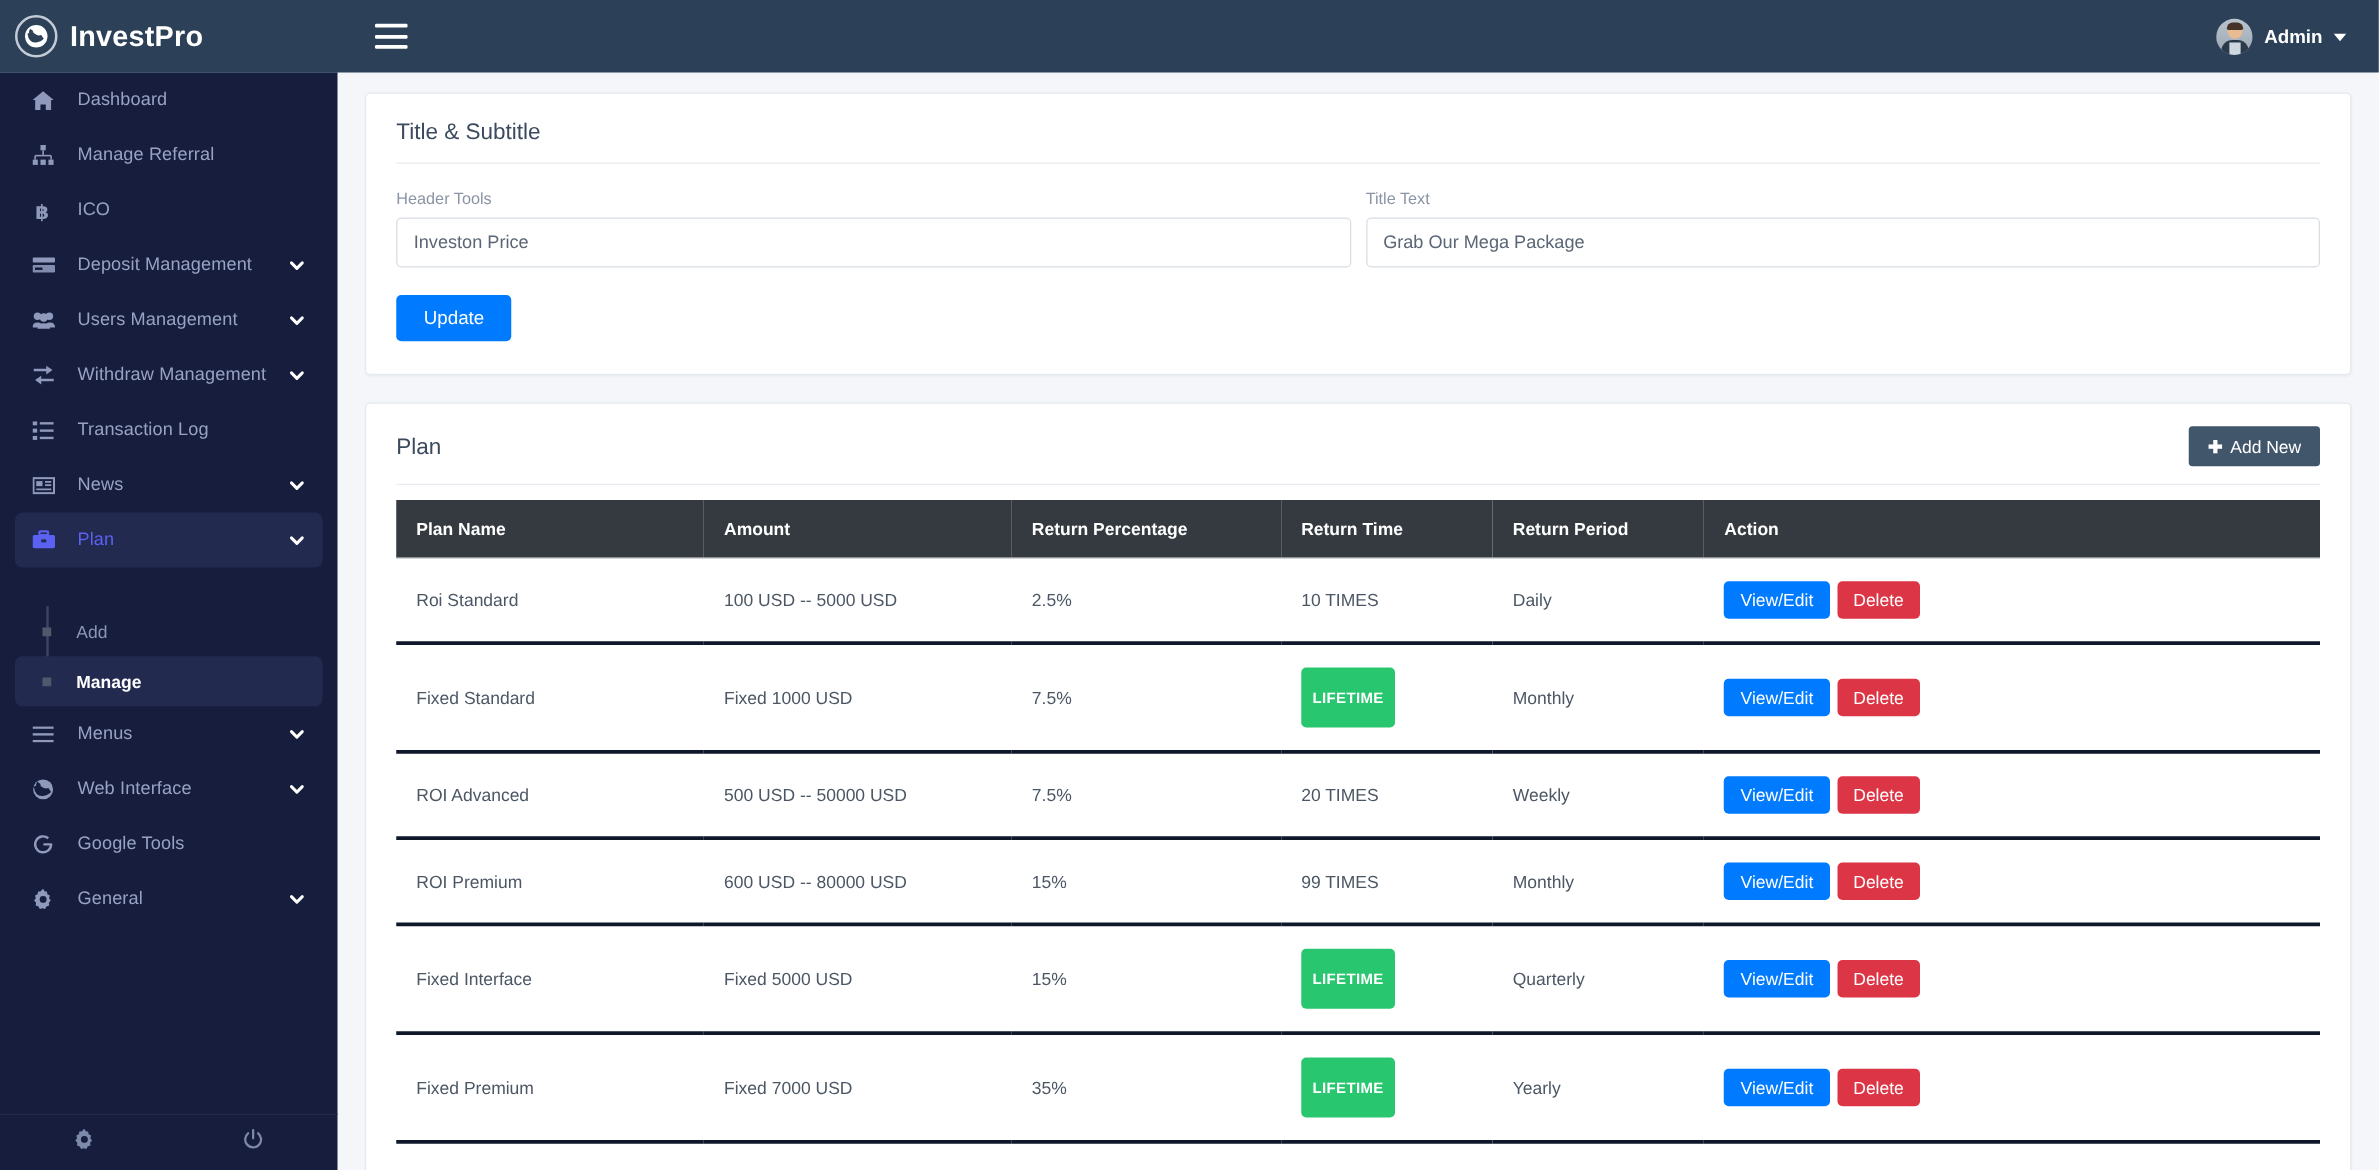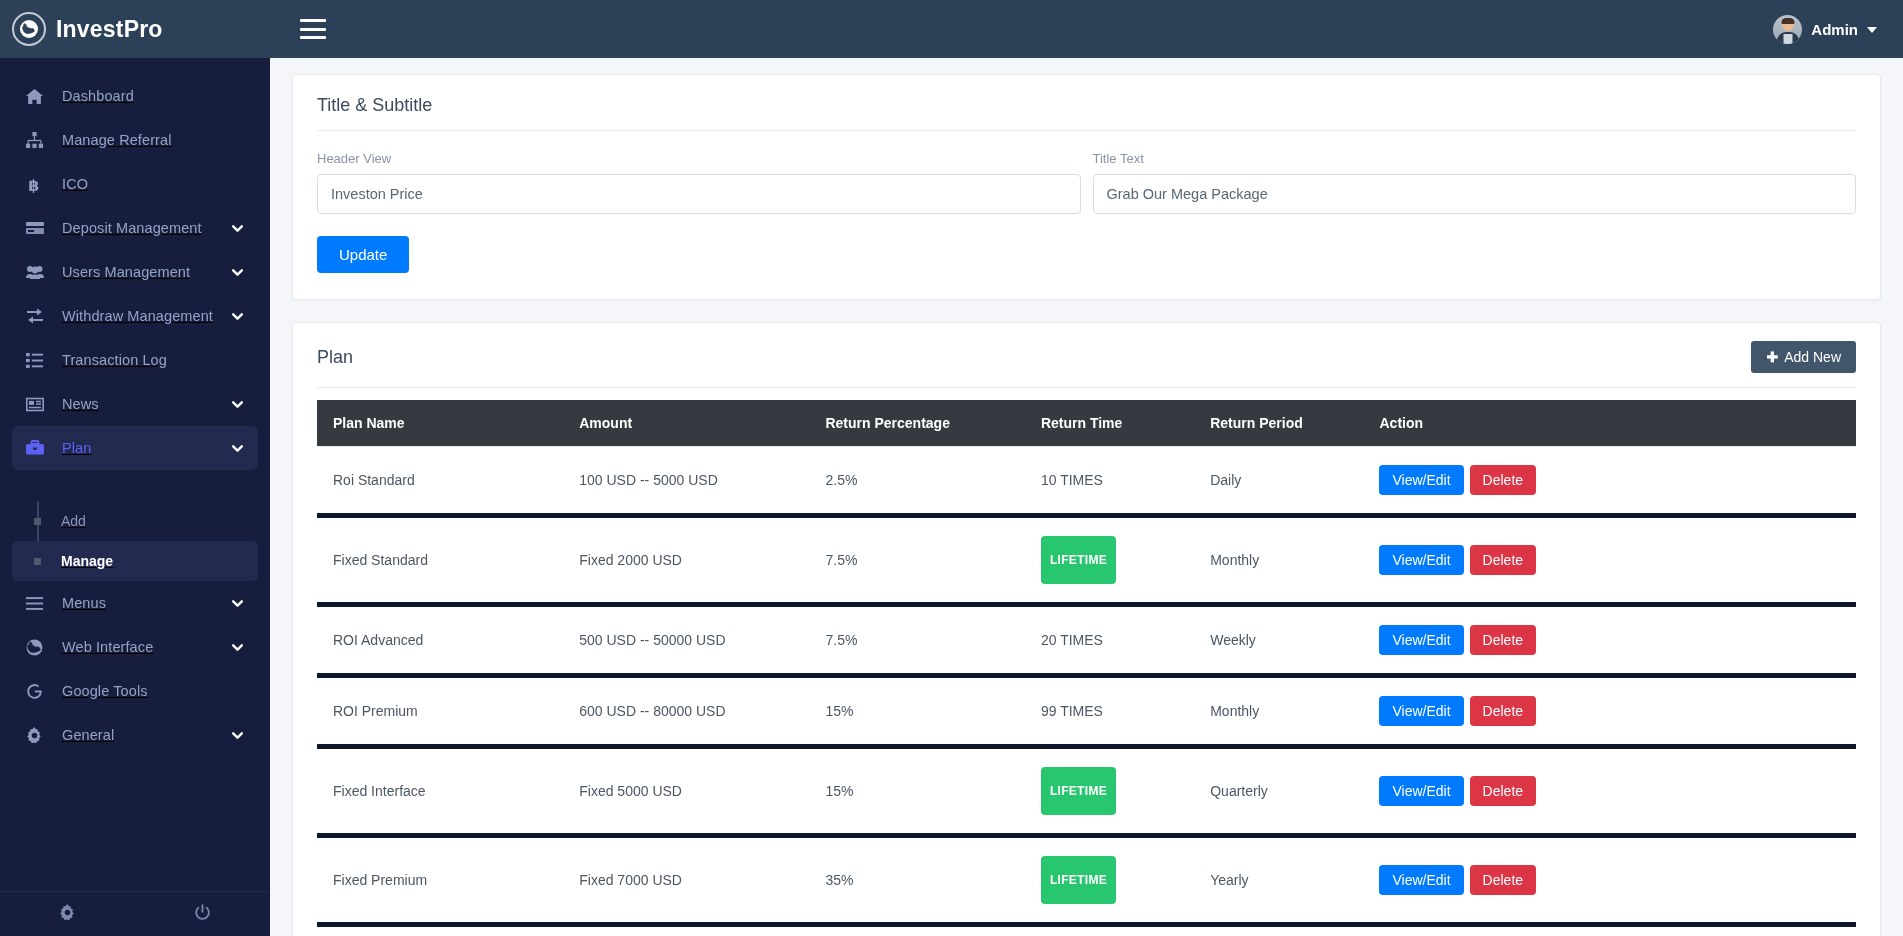"Dashboard" .sidebar-scroll { padding-top: 16px -> 0; text-decoration: underline -> none }
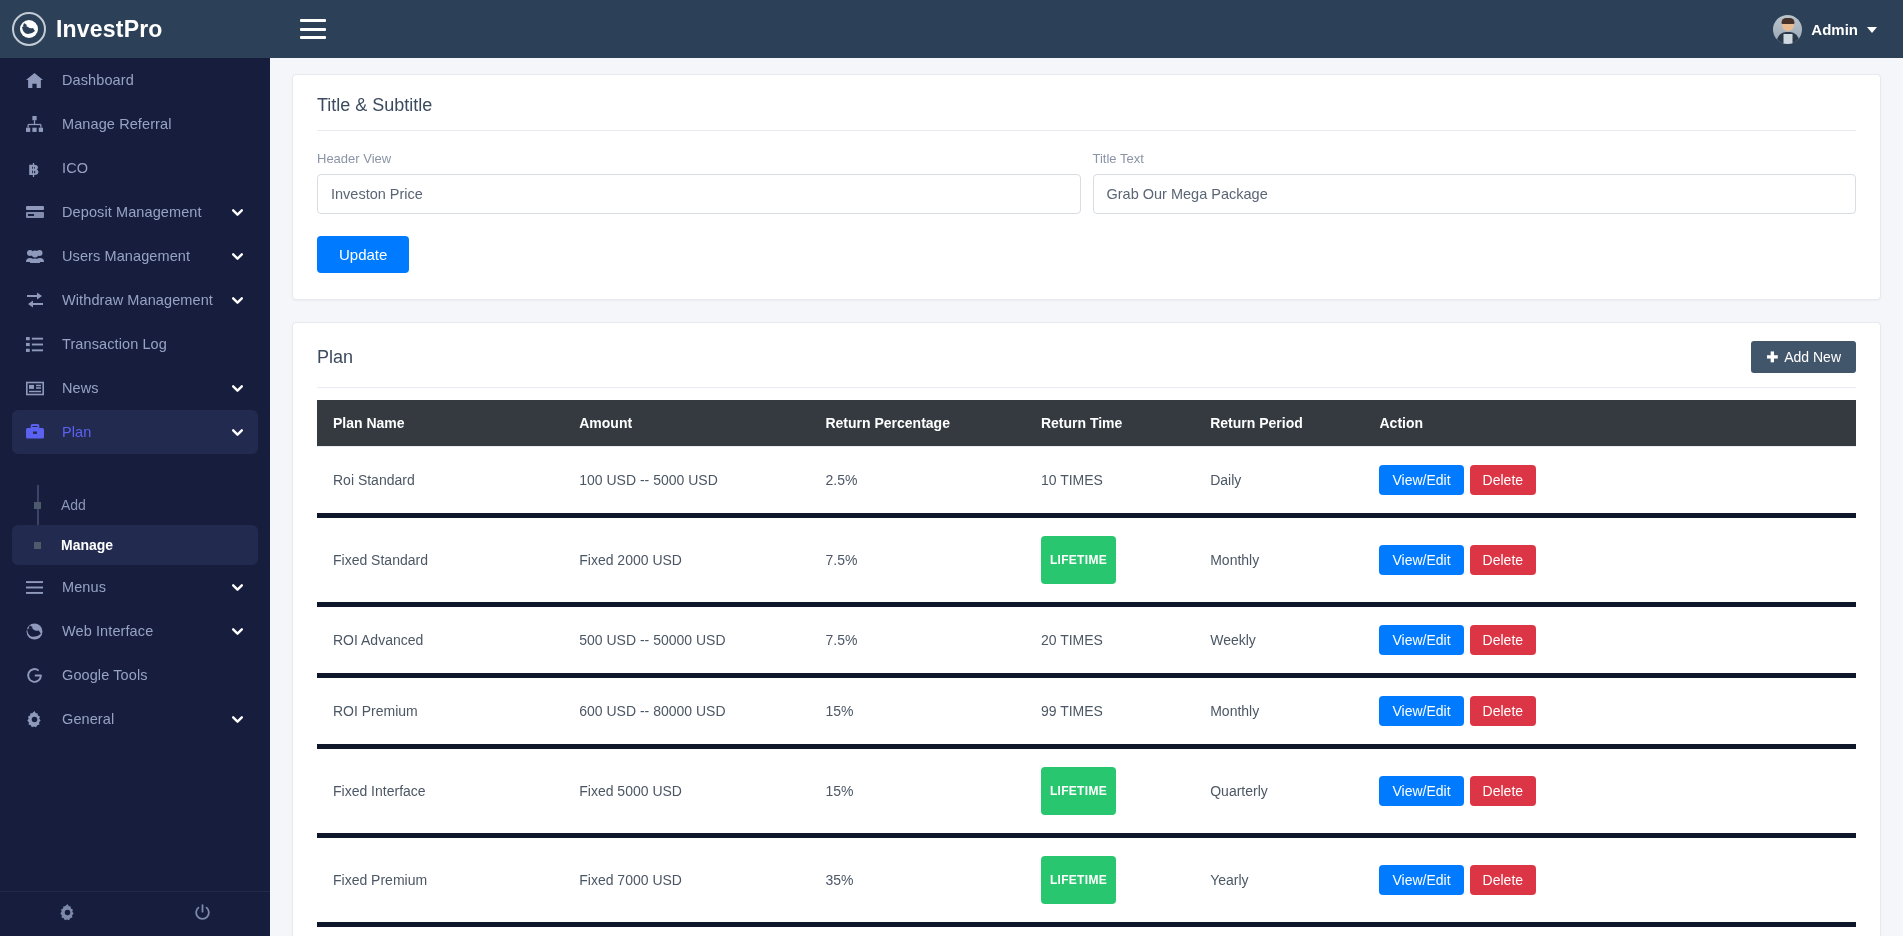"Header View" label.form-label { text: View -> Tools }
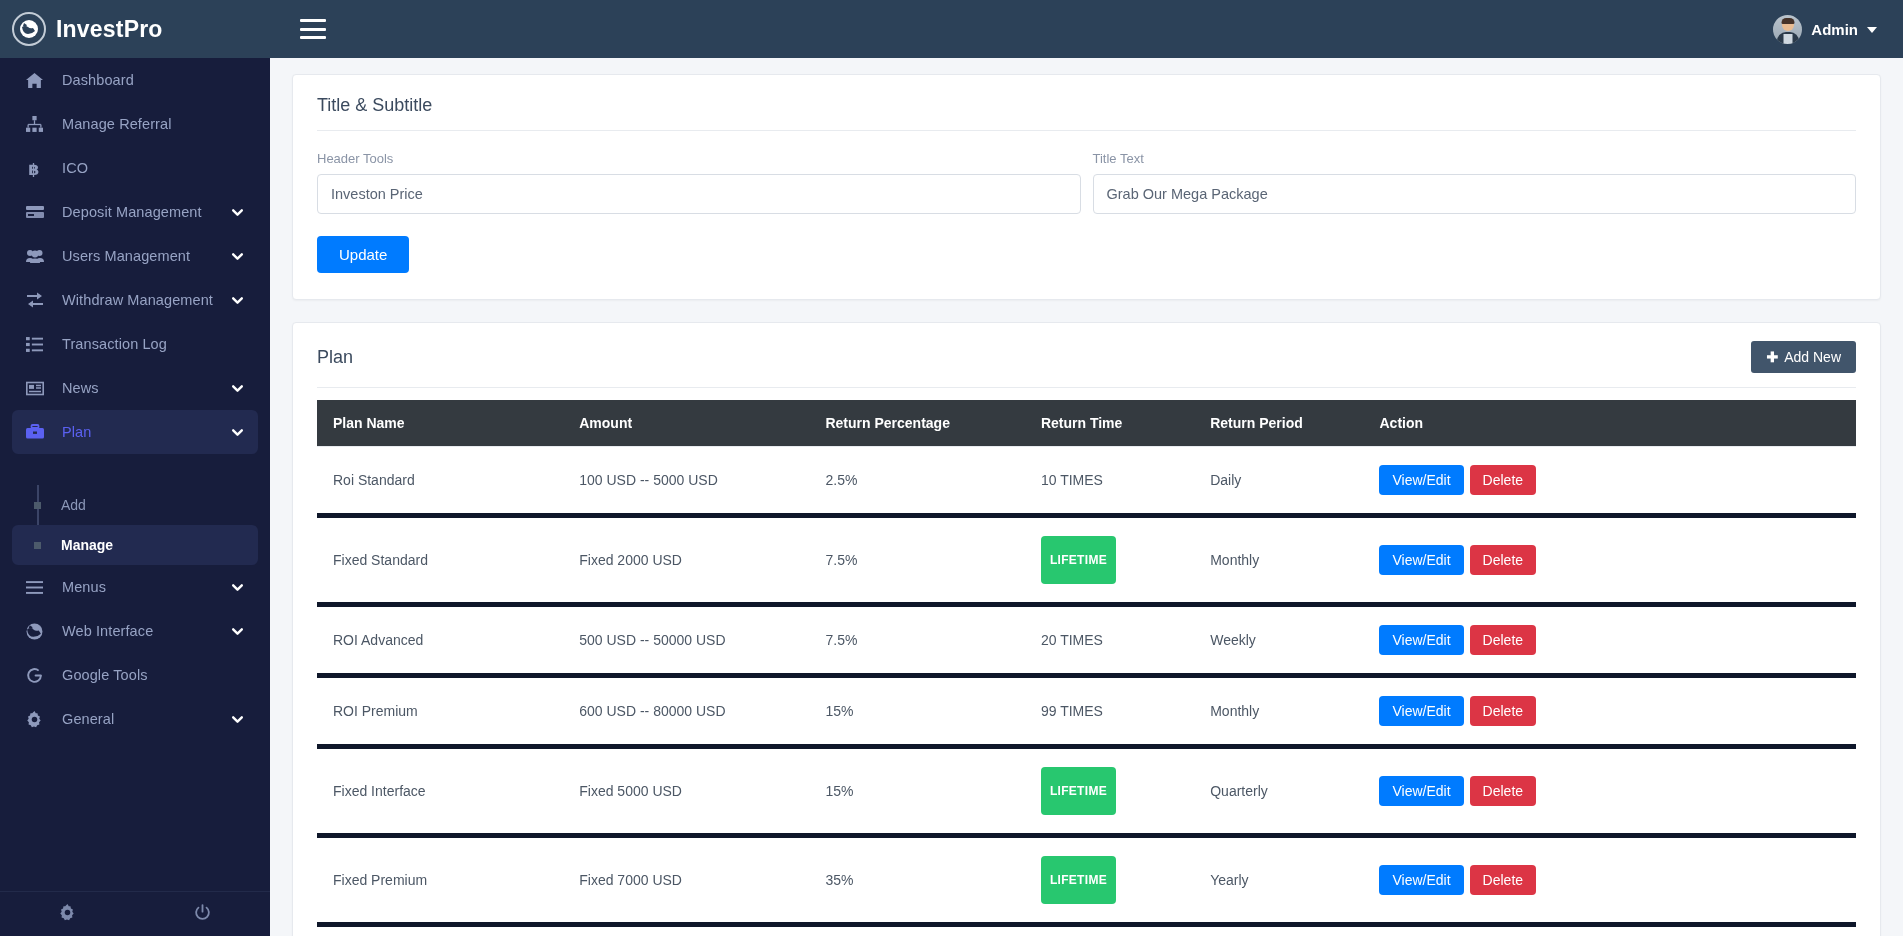"Roi Standard" tbody td { border-bottom: 5px solid #0f172a -> 3px solid #0f172a }
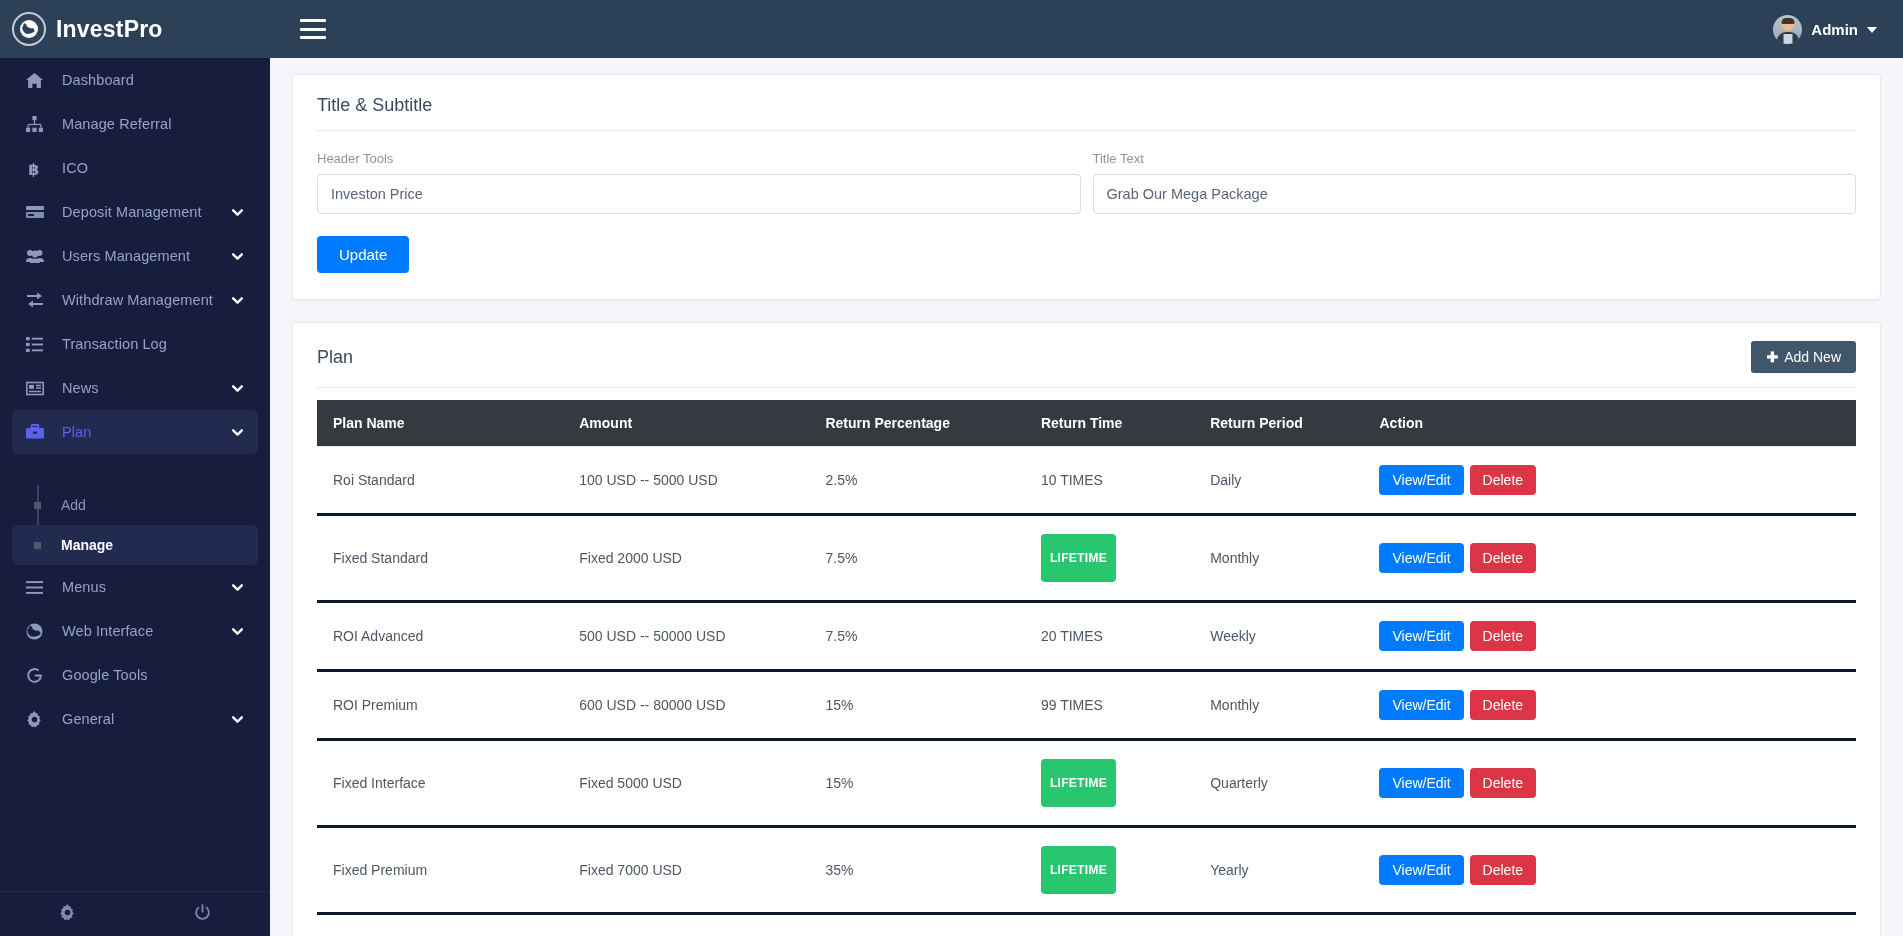"Fixed 2000 USD" td.col-amount { text: 2000 -> 1000 }
